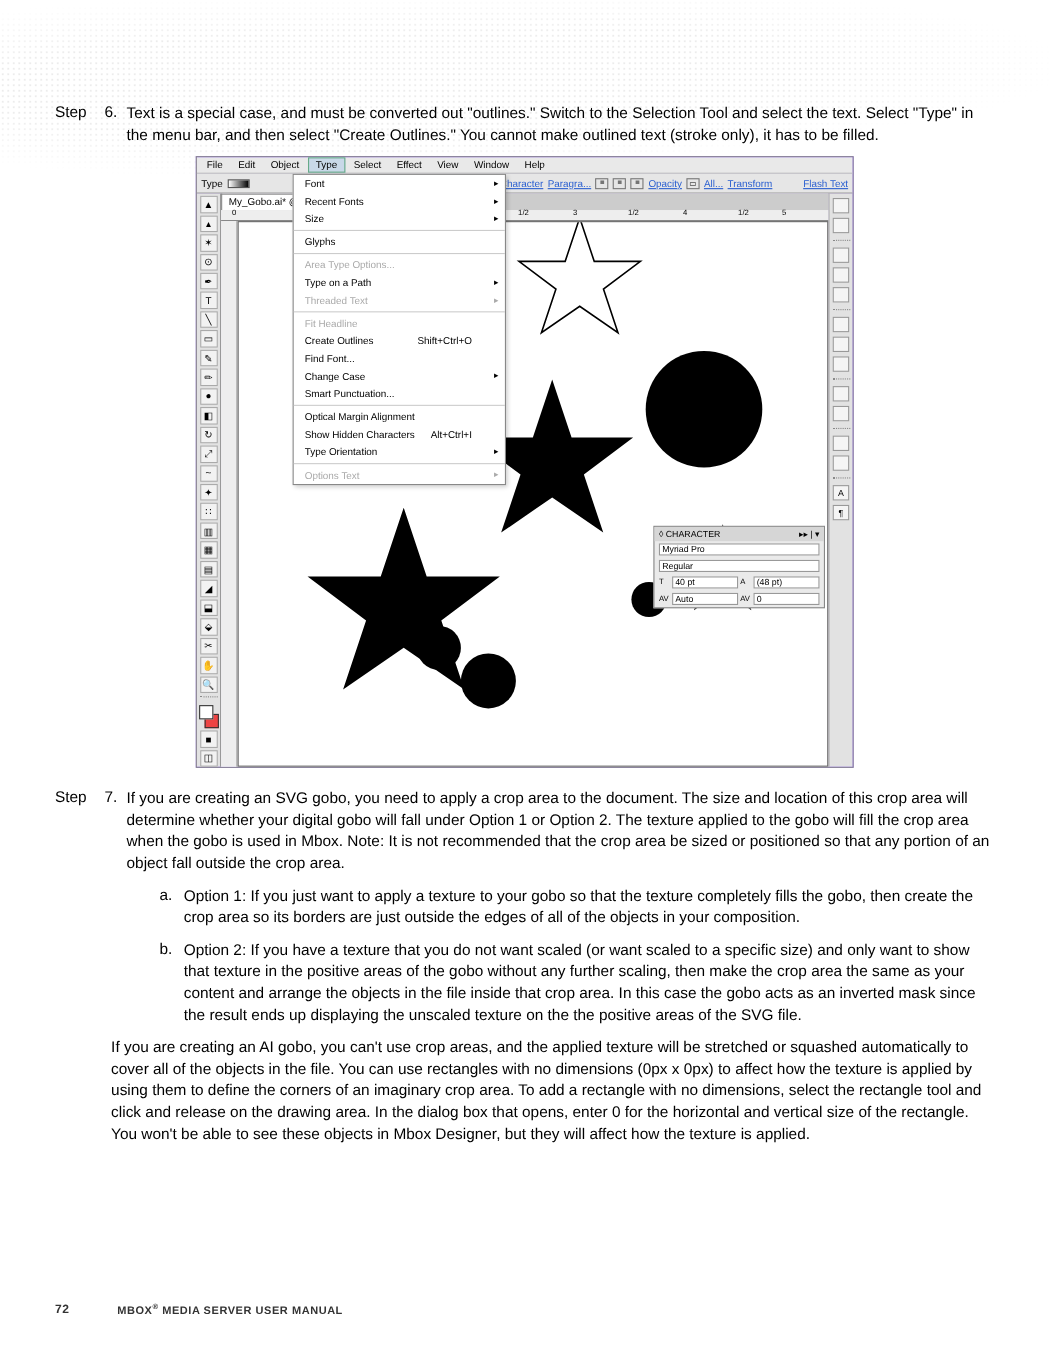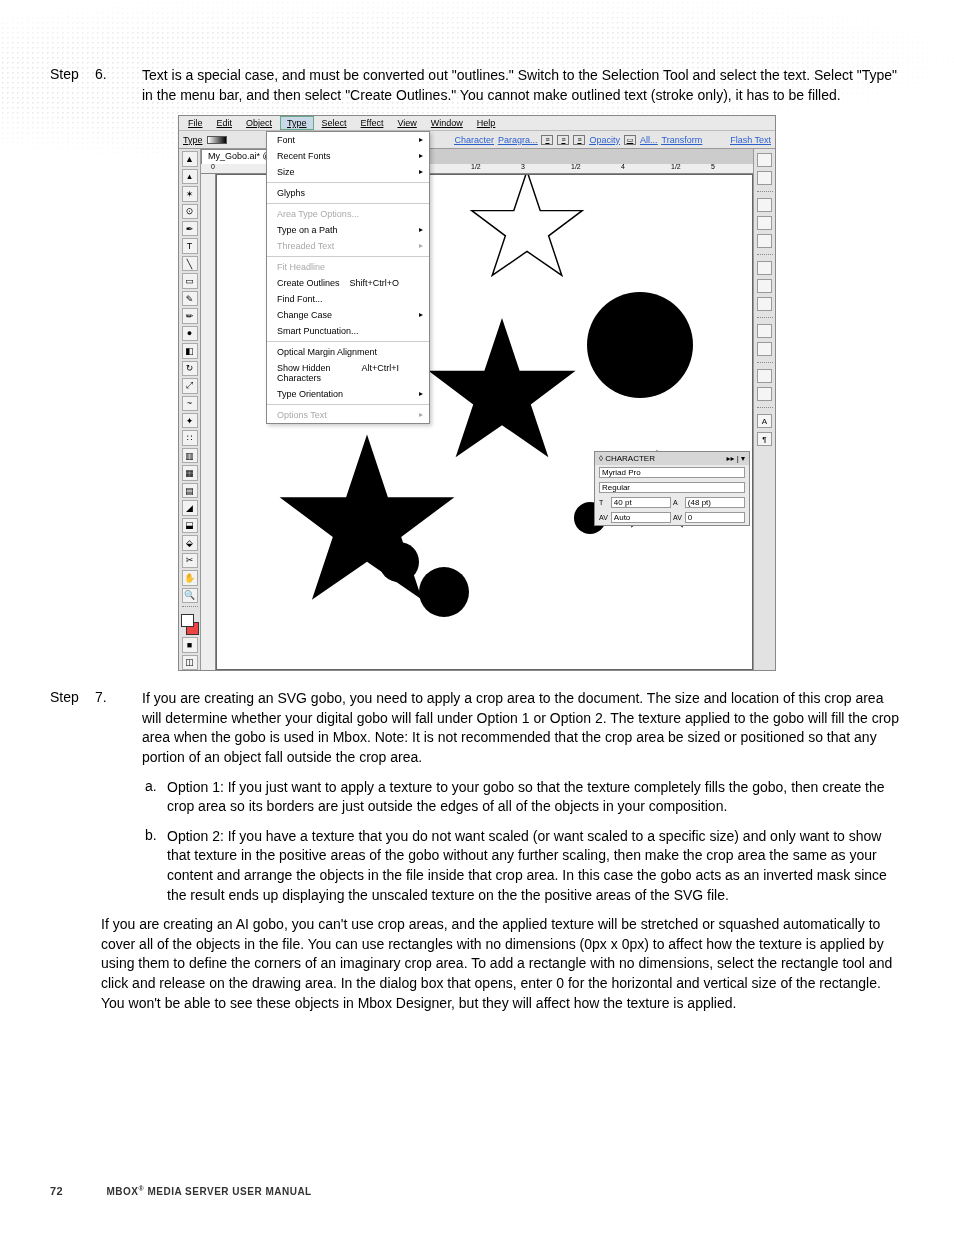"Step" .content { padding: 66px 50px 0 50px -> 93px 50px 0 50px }
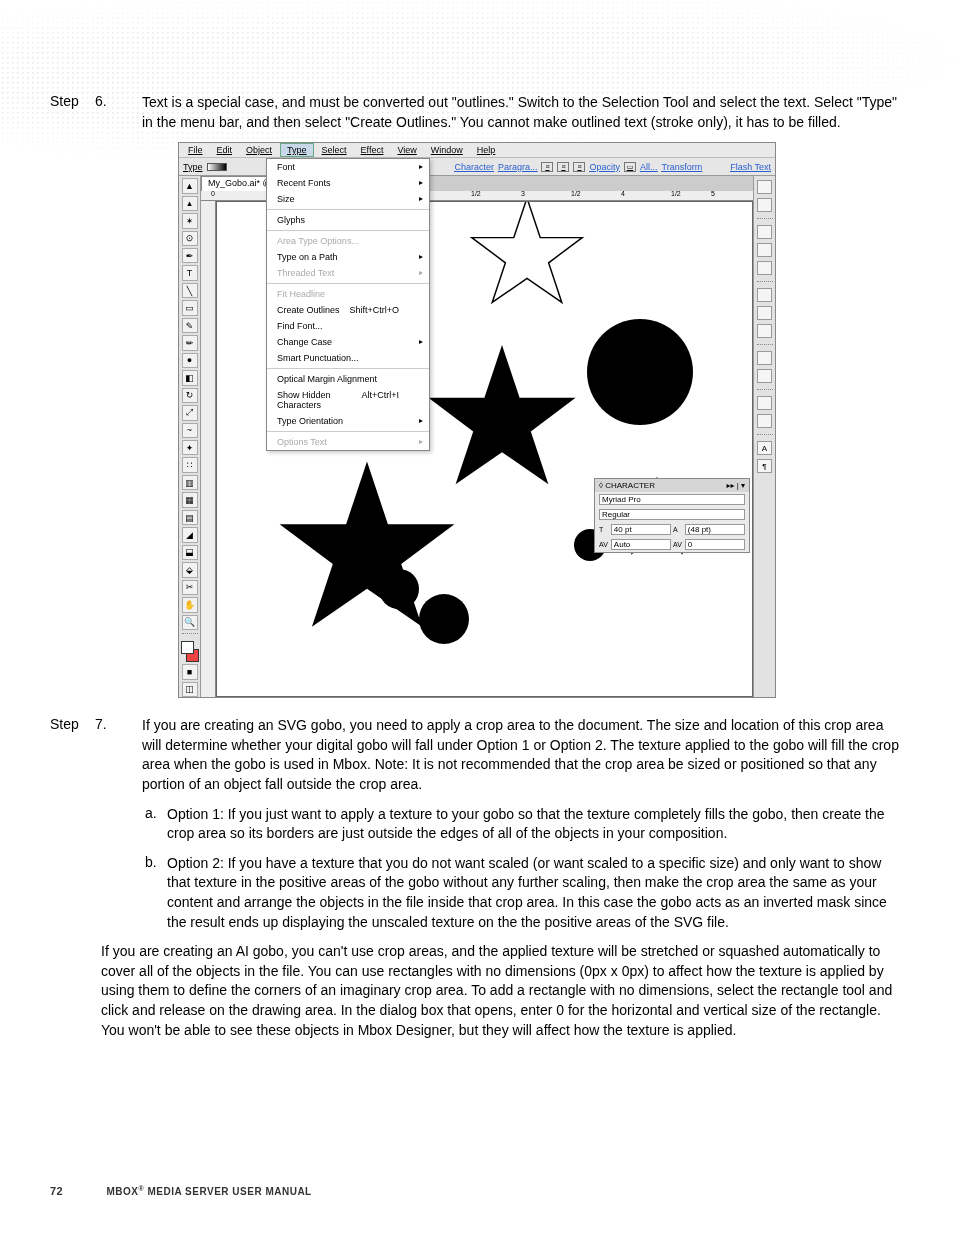"Text is a special case," .step-text { margin-left: 27px -> none }
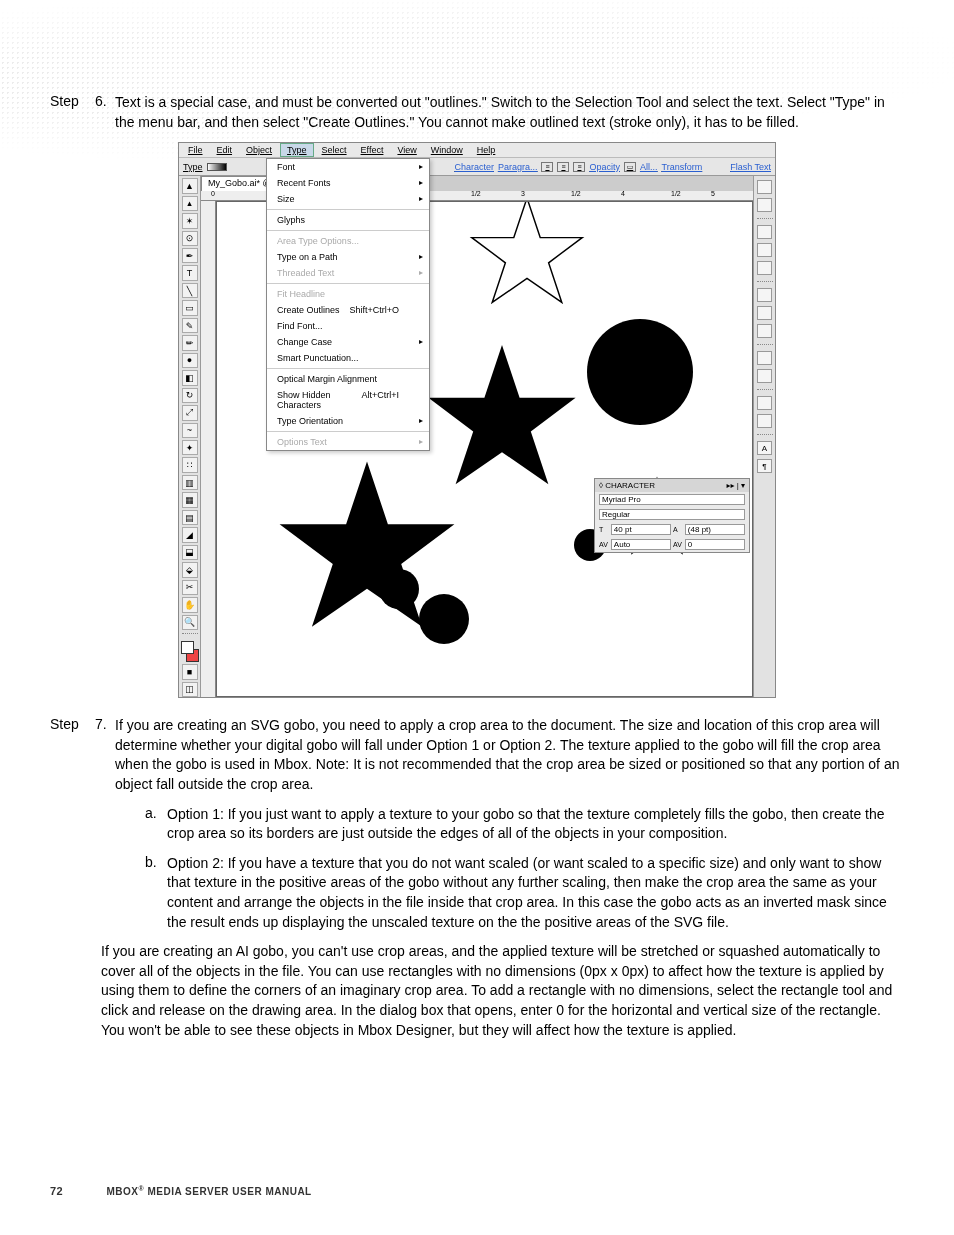"File" .ai-shot { text-decoration: underline -> none }
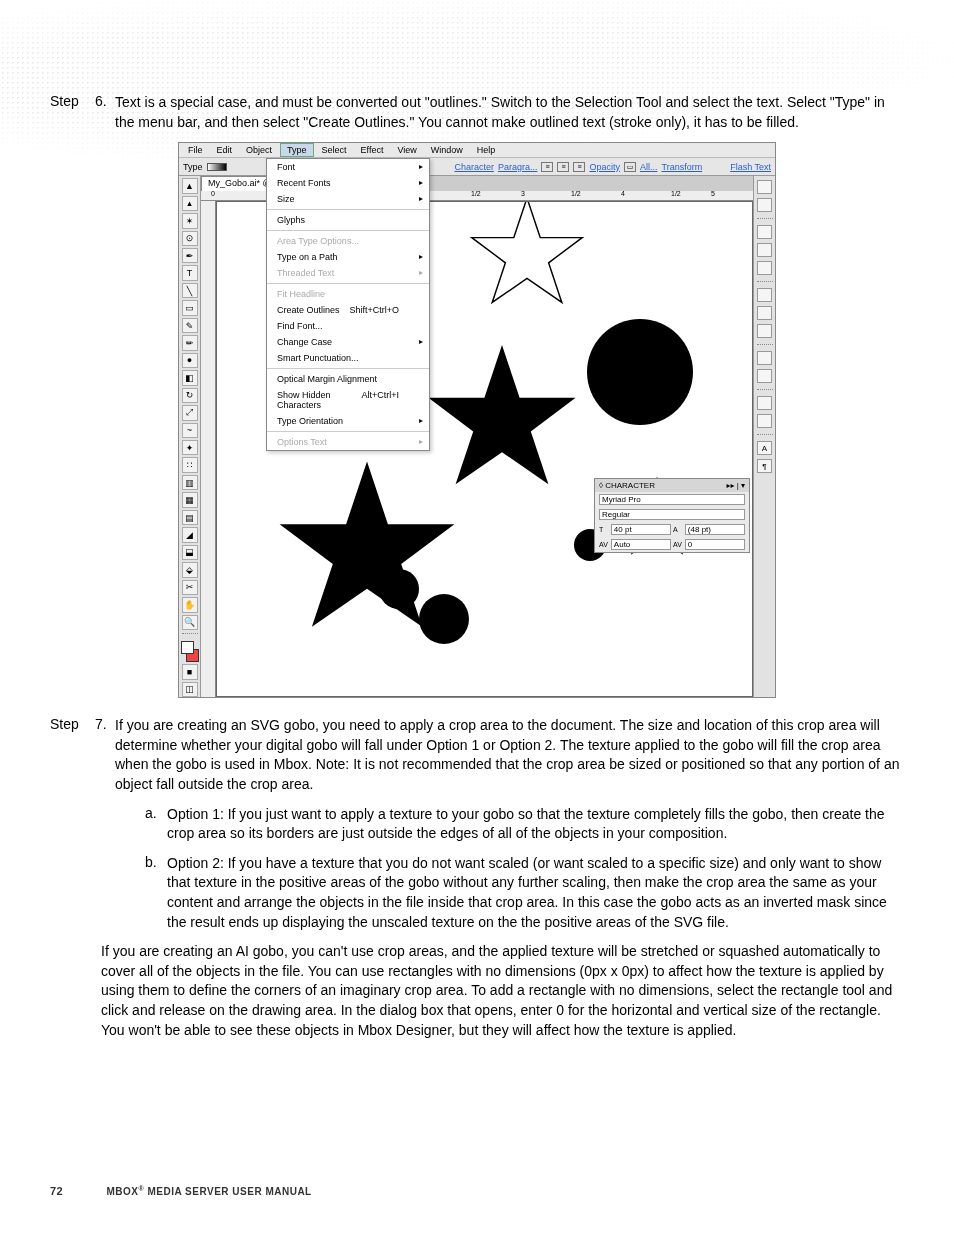"Font" .type-menu { width: 164px -> 194px }
